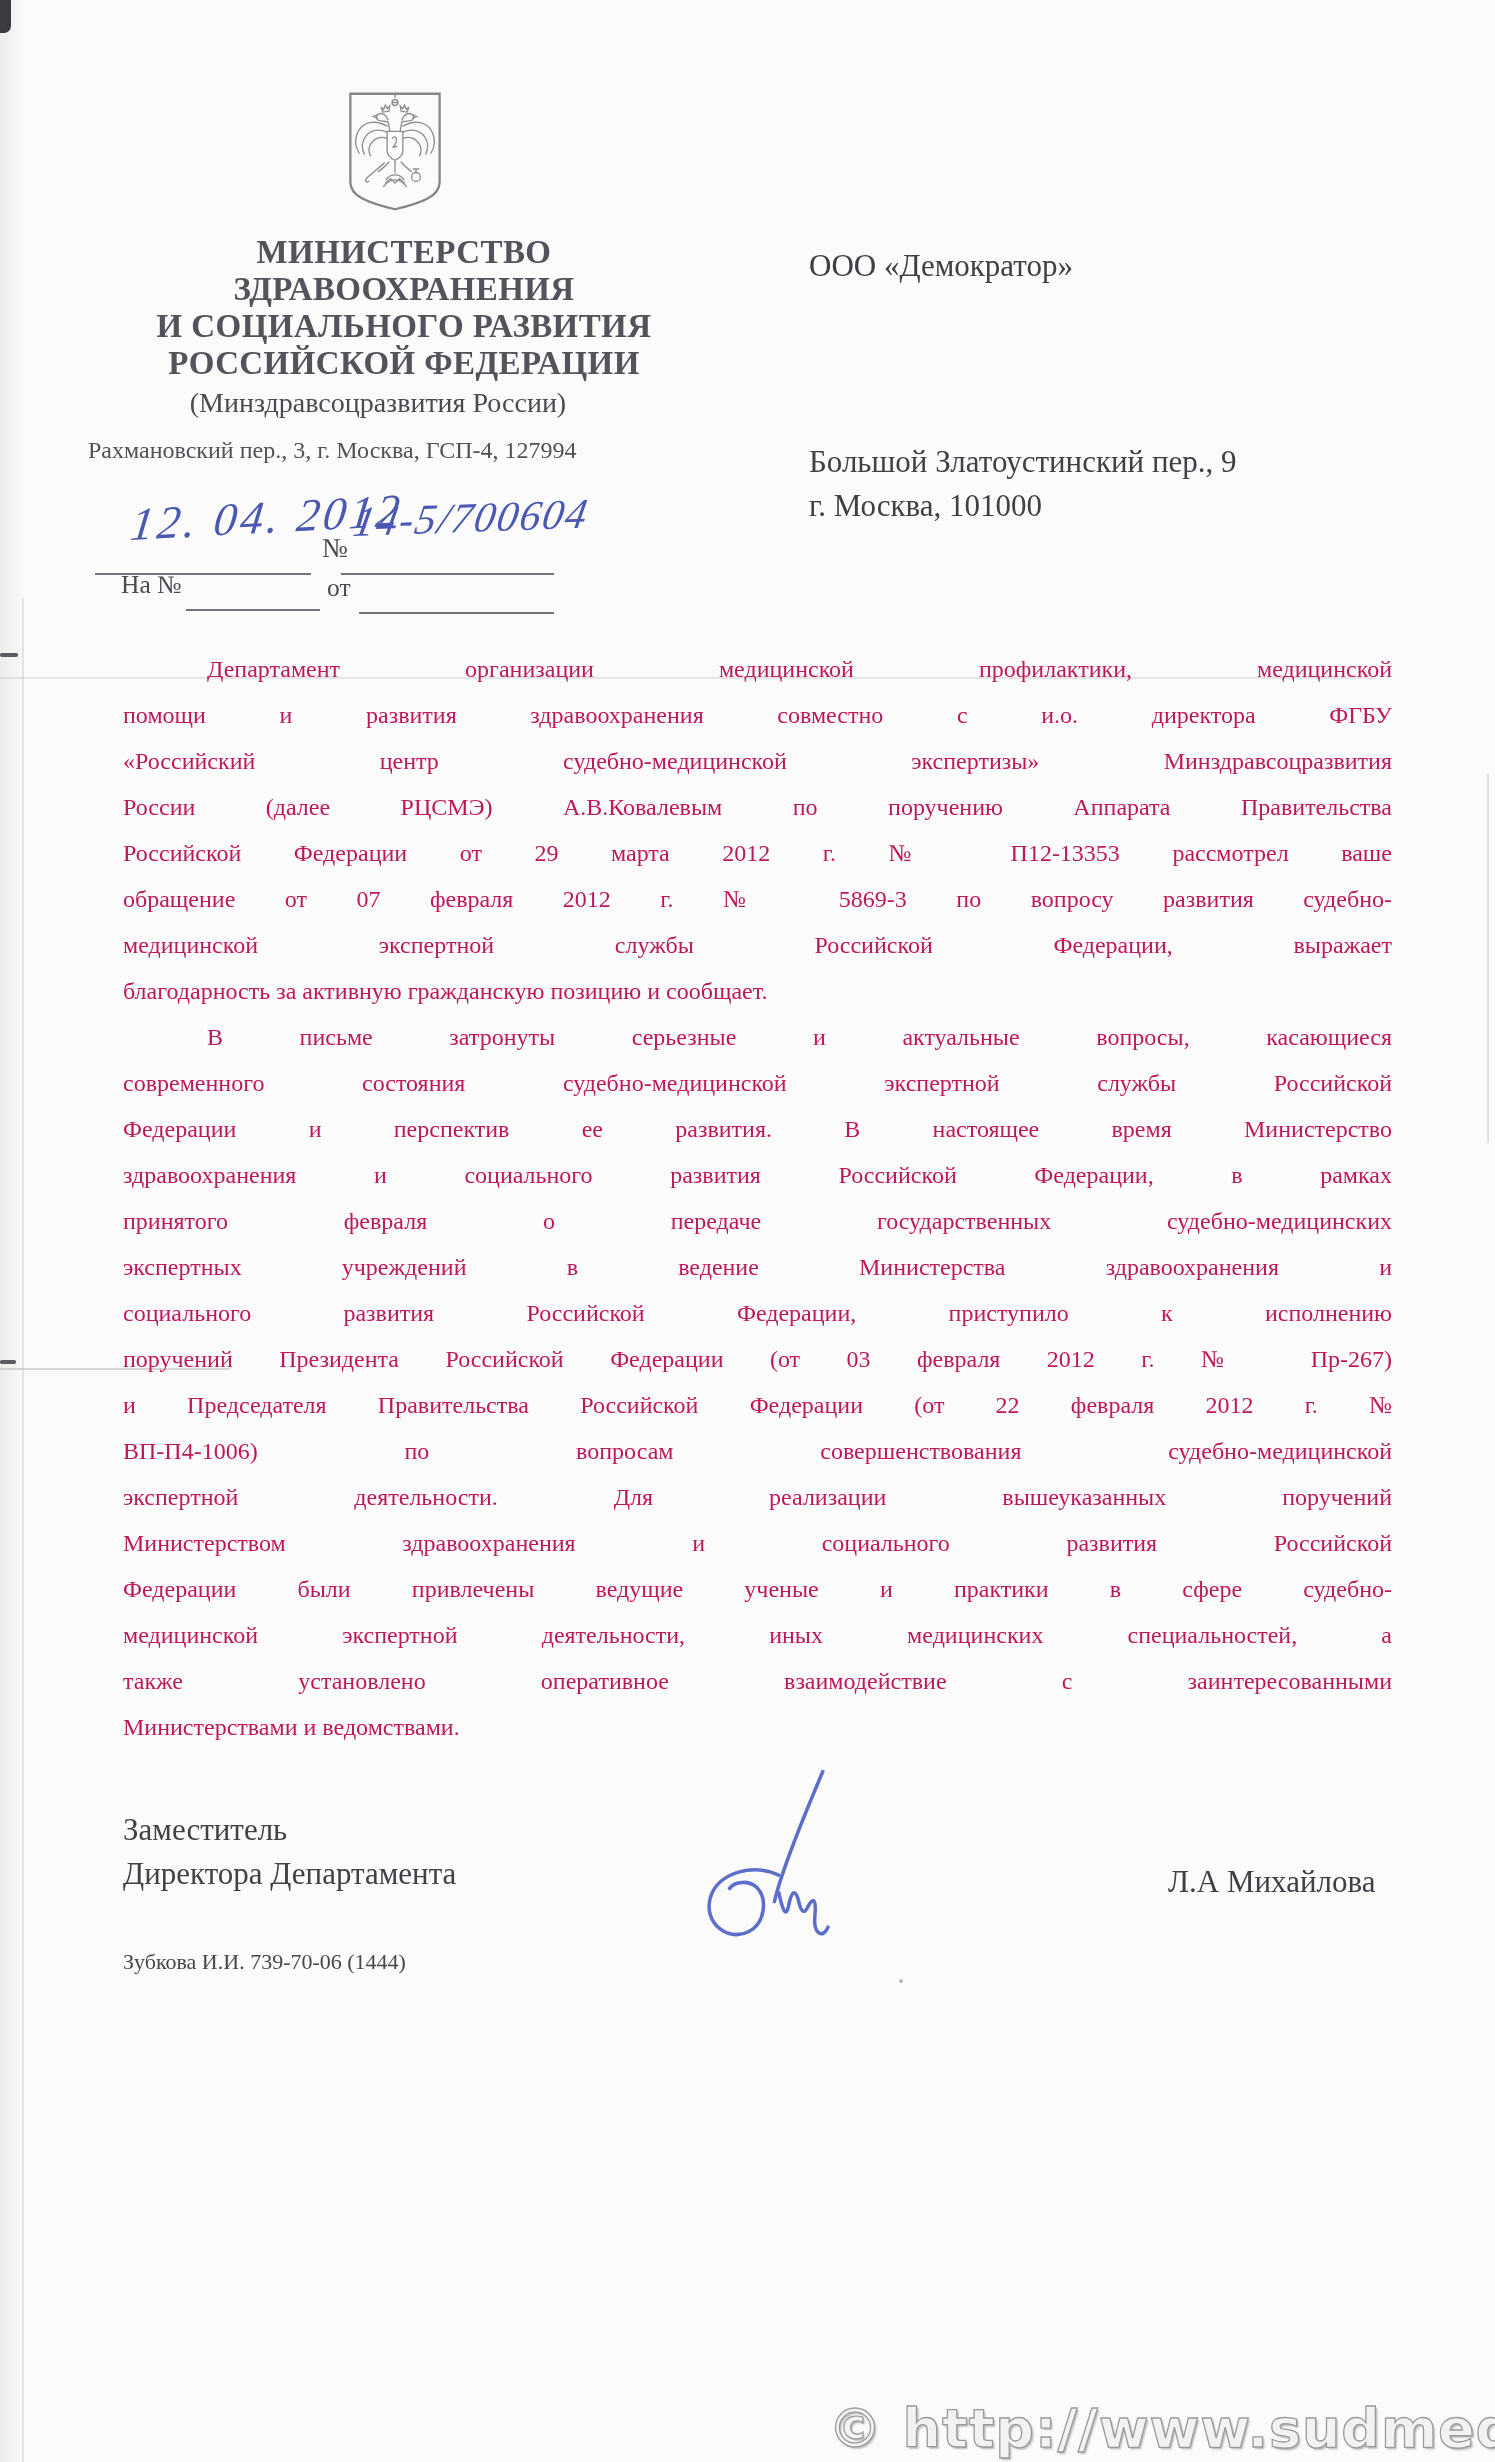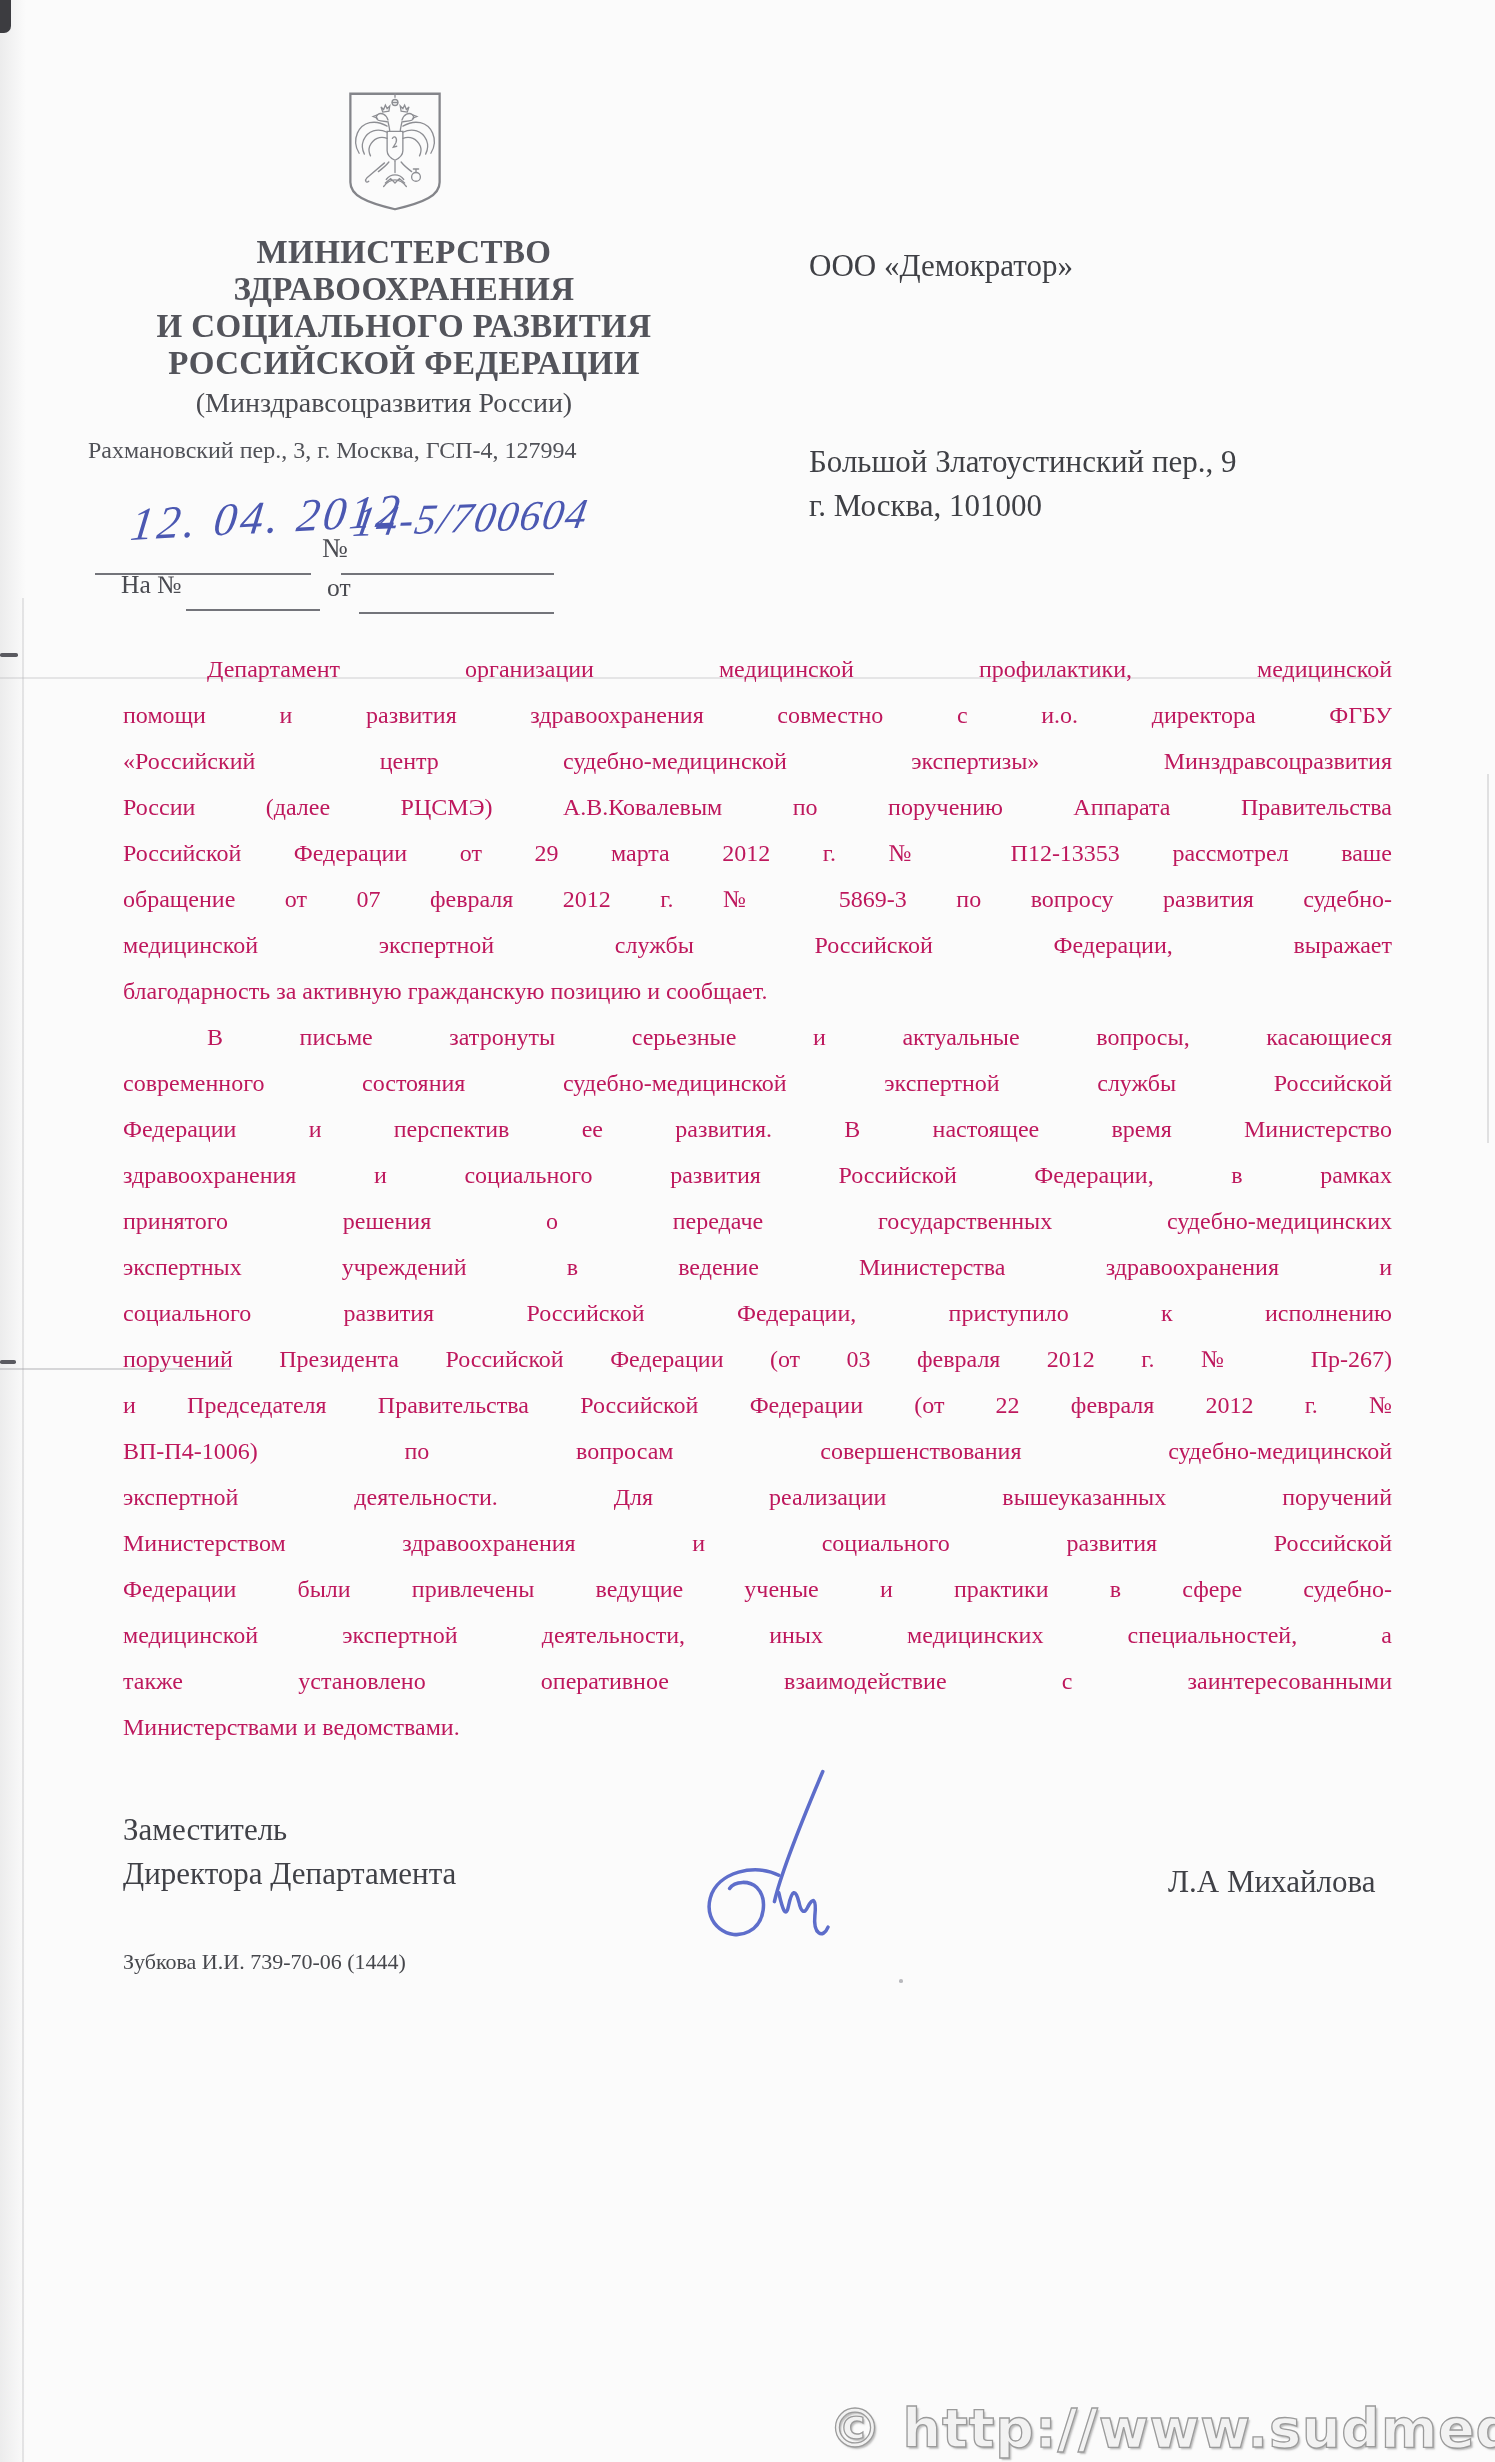"(Минздравсоцразвития России)" .ministry-short { left: 76px -> 70px }
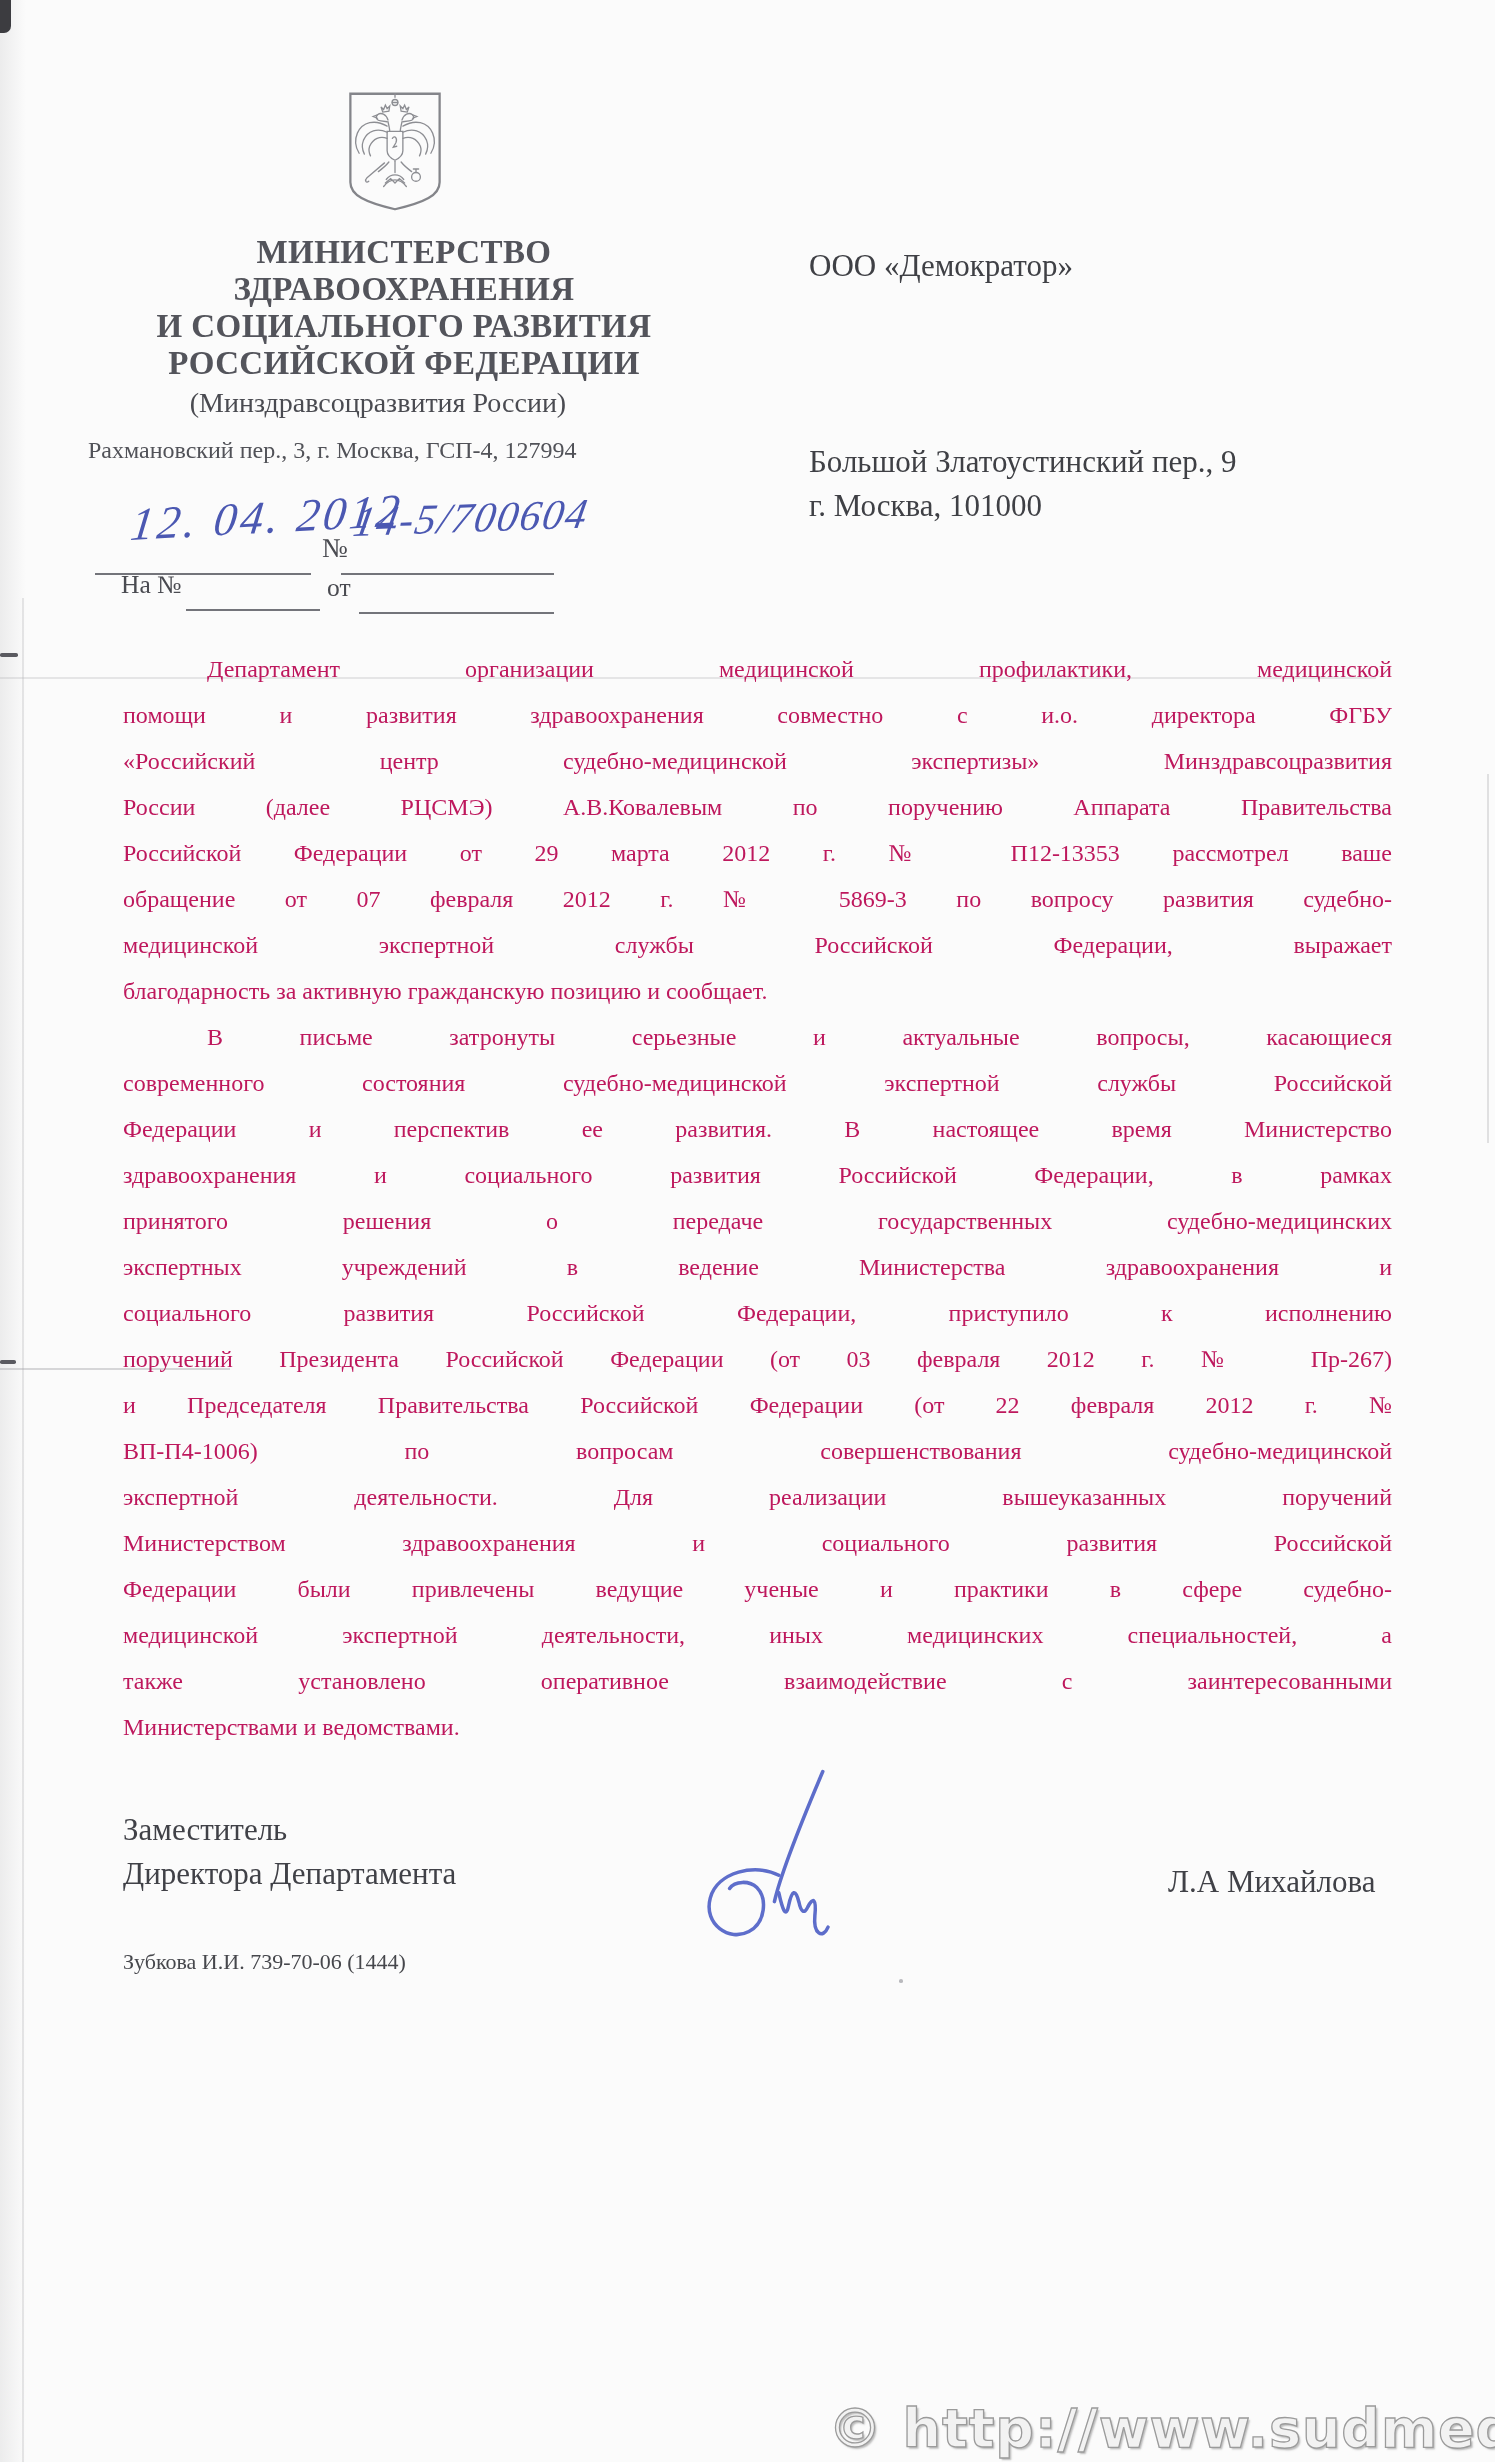"принятого решения о передаче" div.body-line { text: решения -> февраля }
